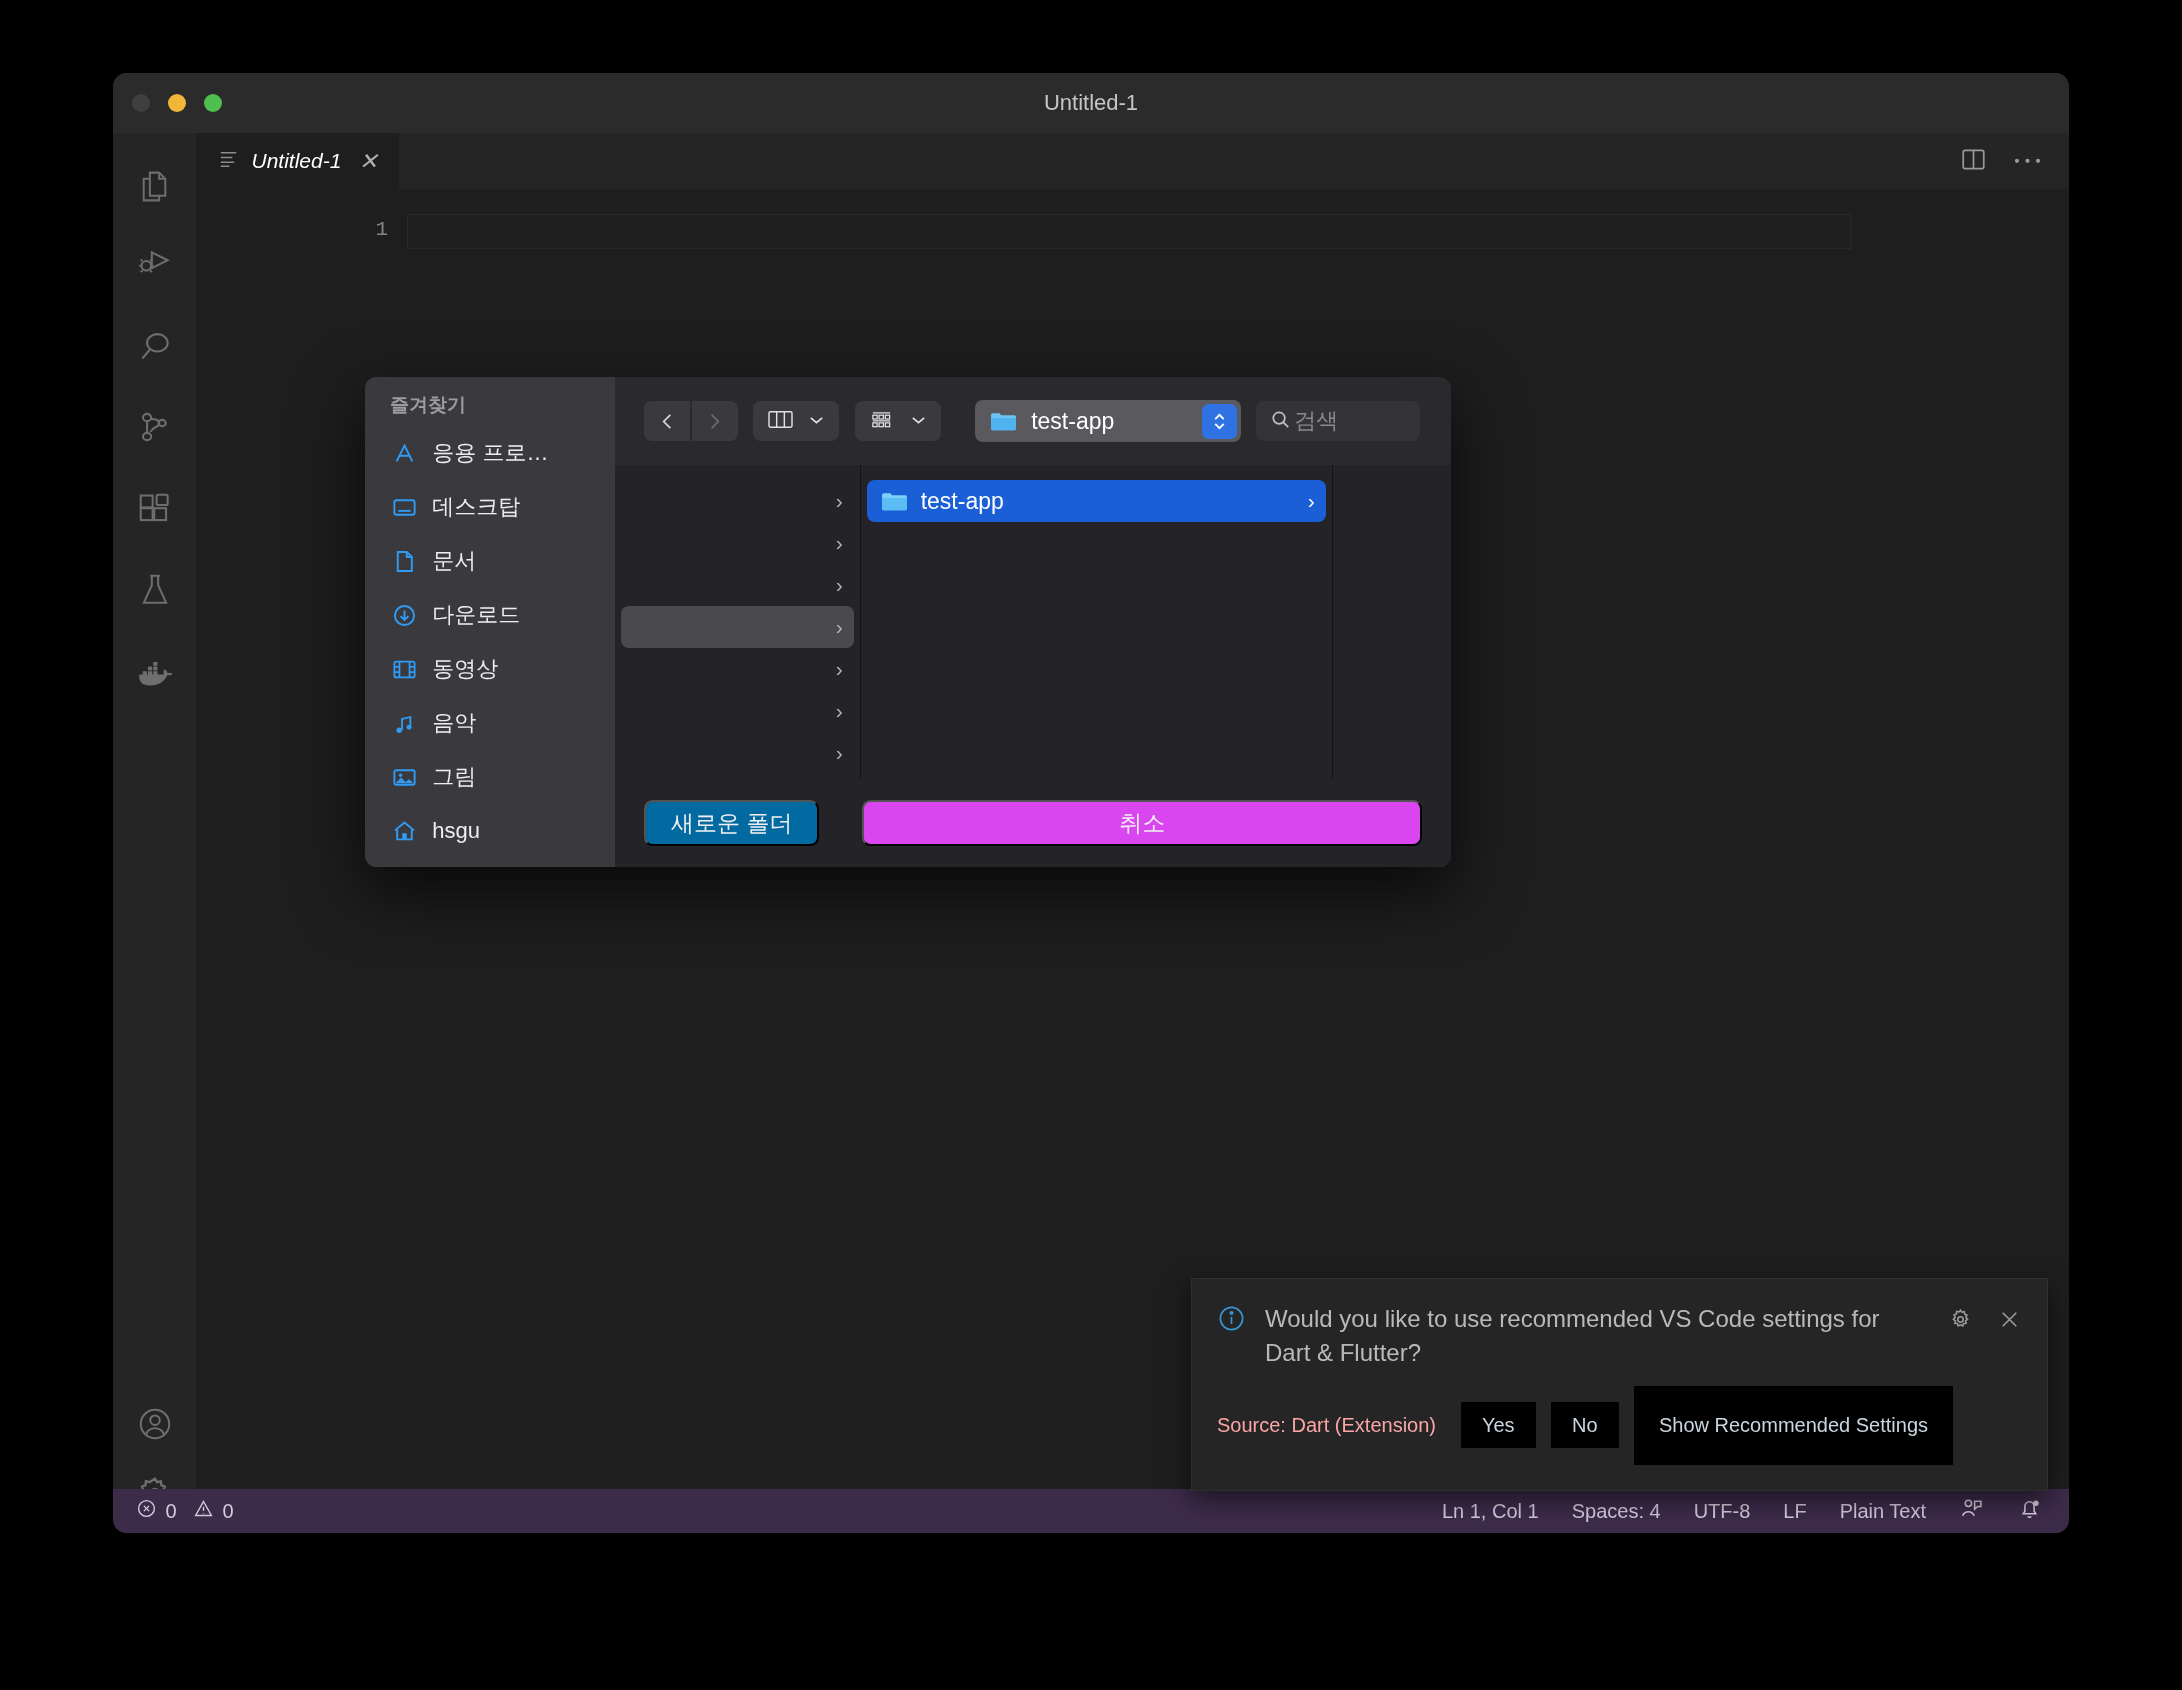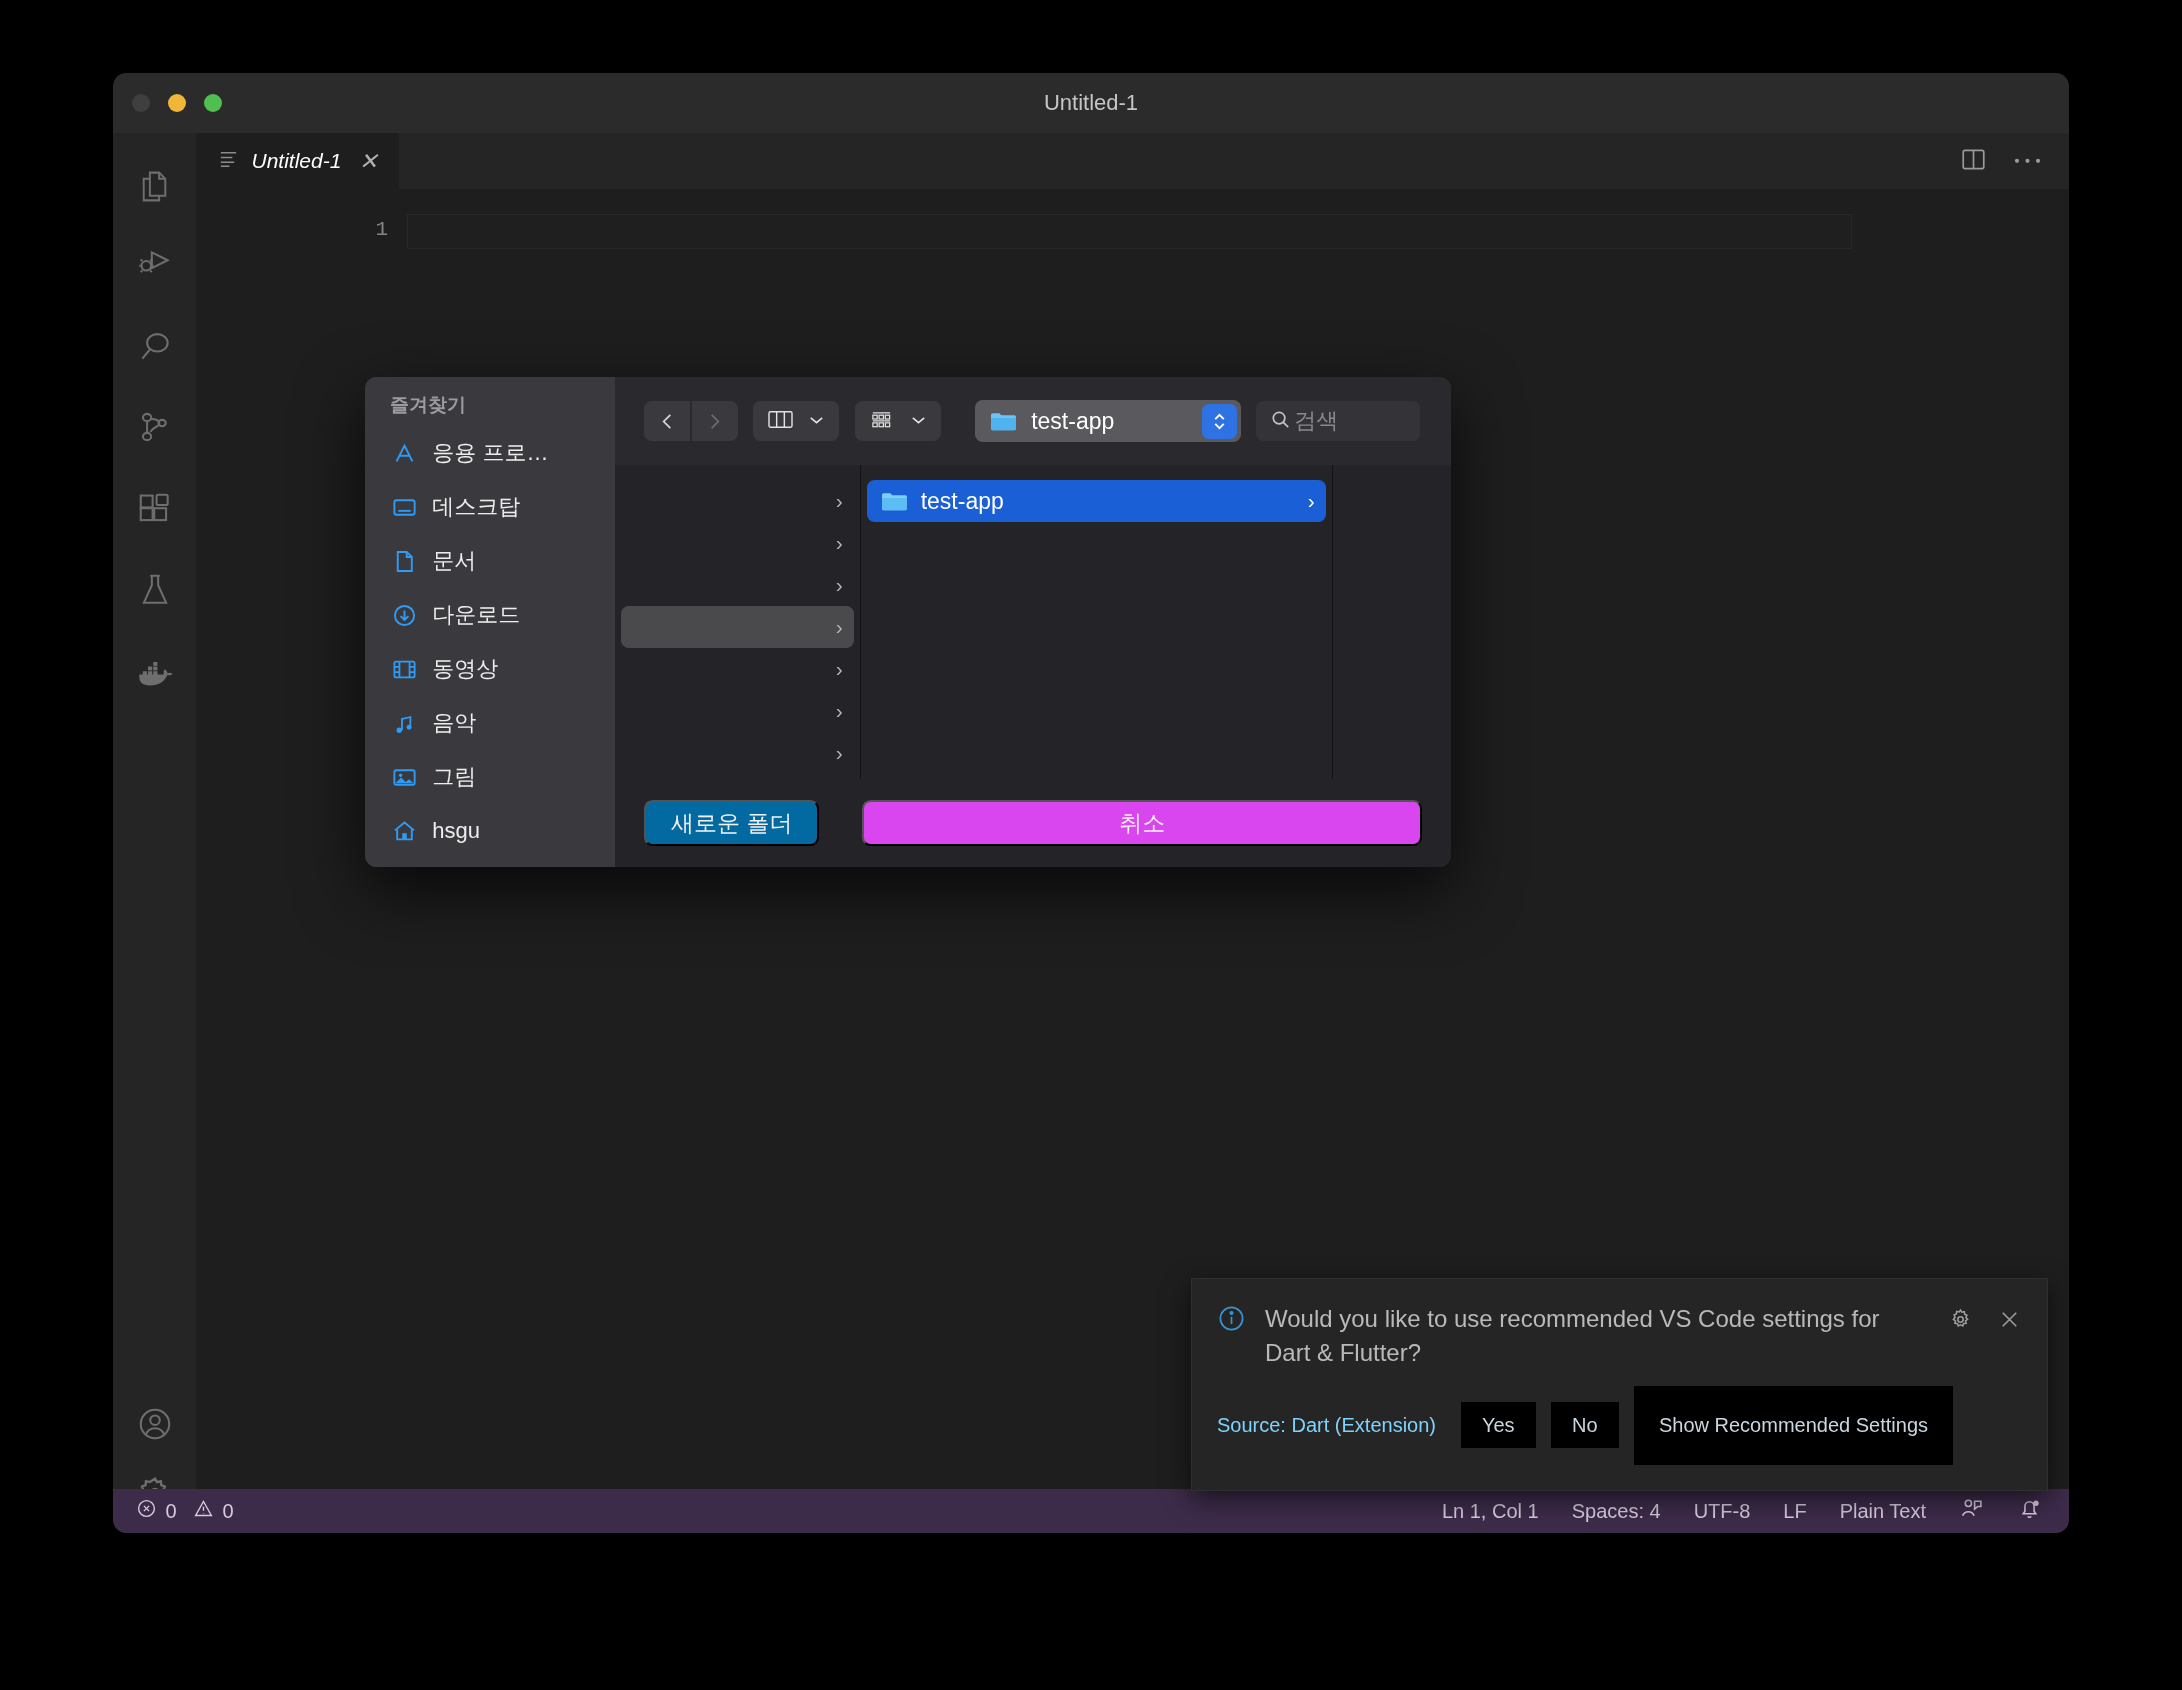"Source: Dart (Extension)" .toast-source { color: #7dd3fc -> #fca5a5 }
